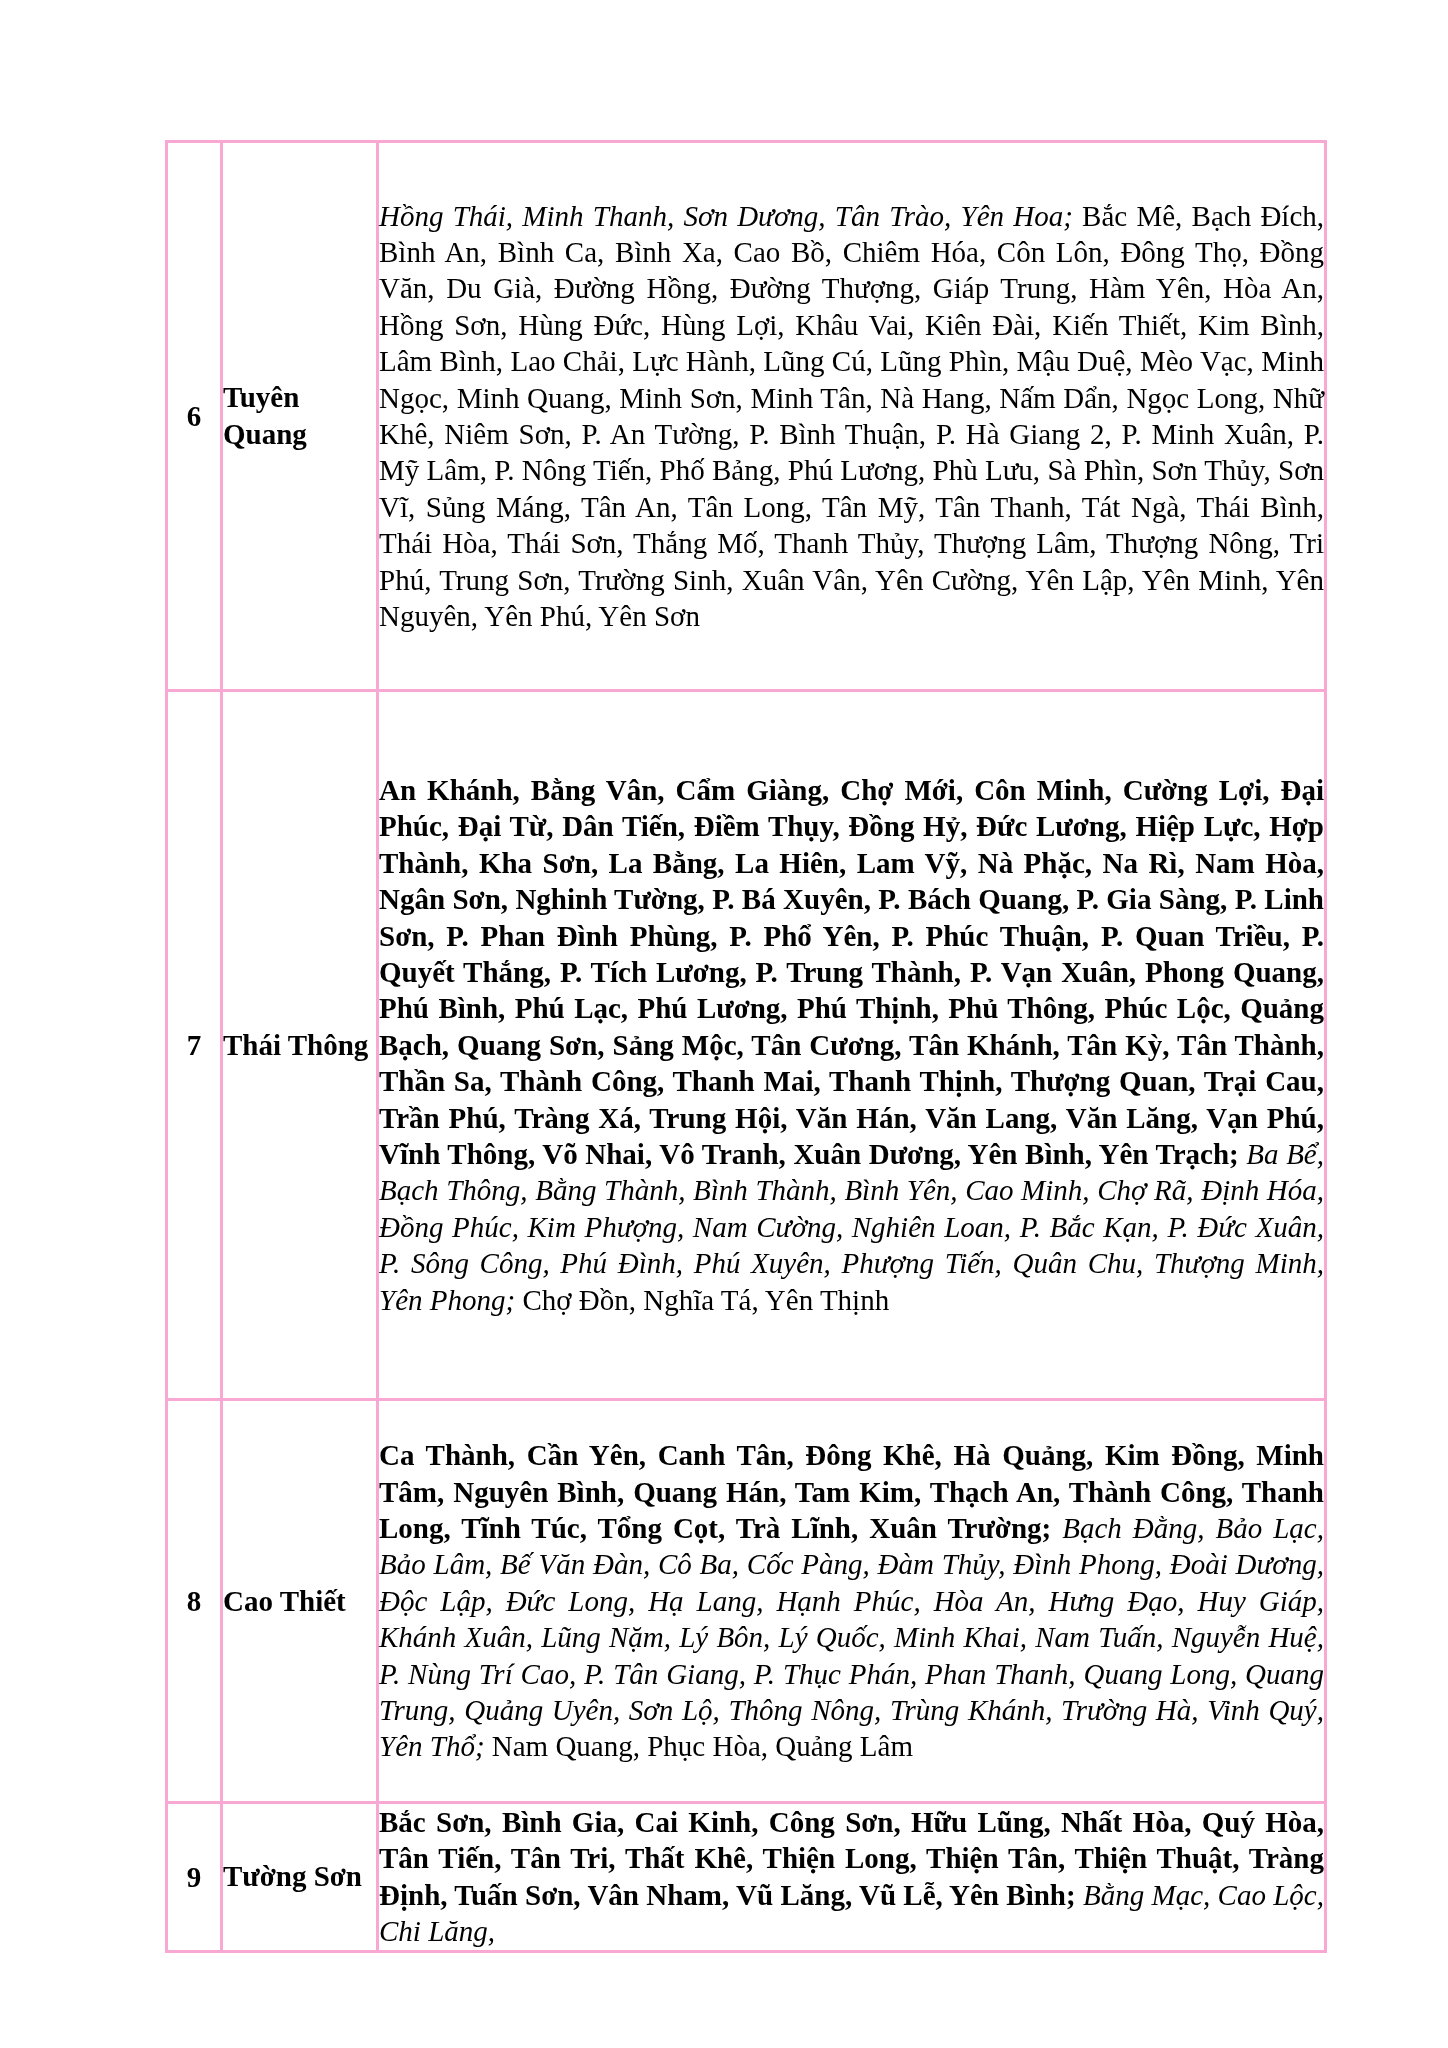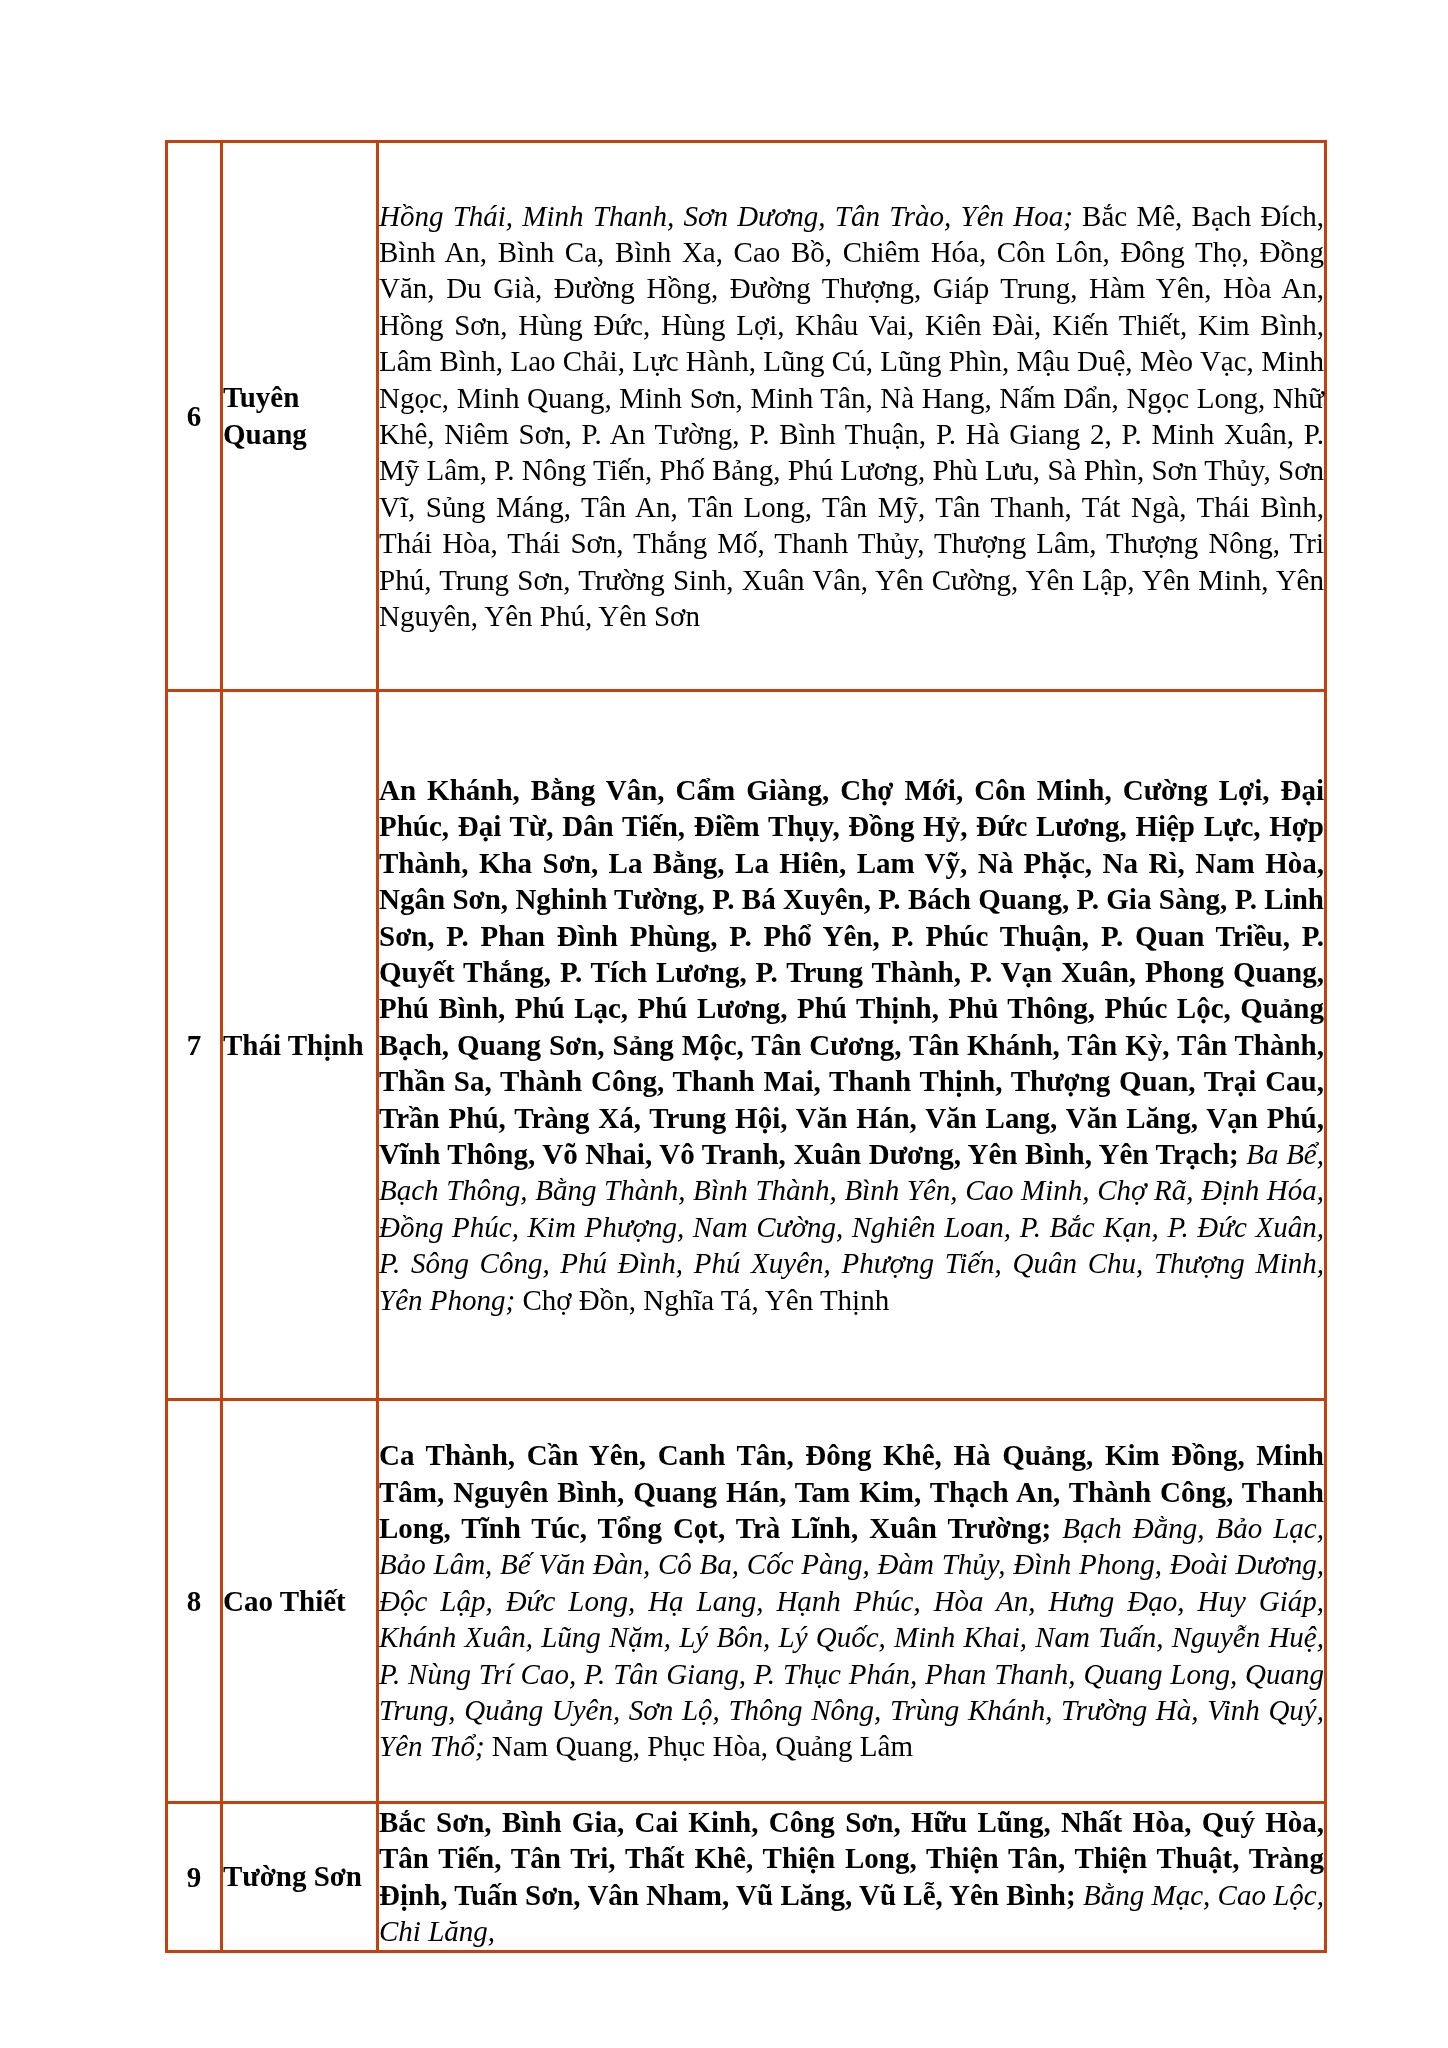"Hồng Thái, Minh Thanh, Sơn" table.admin-table td { border: 3px solid #c2410c -> 3px solid #f9a8d4 }
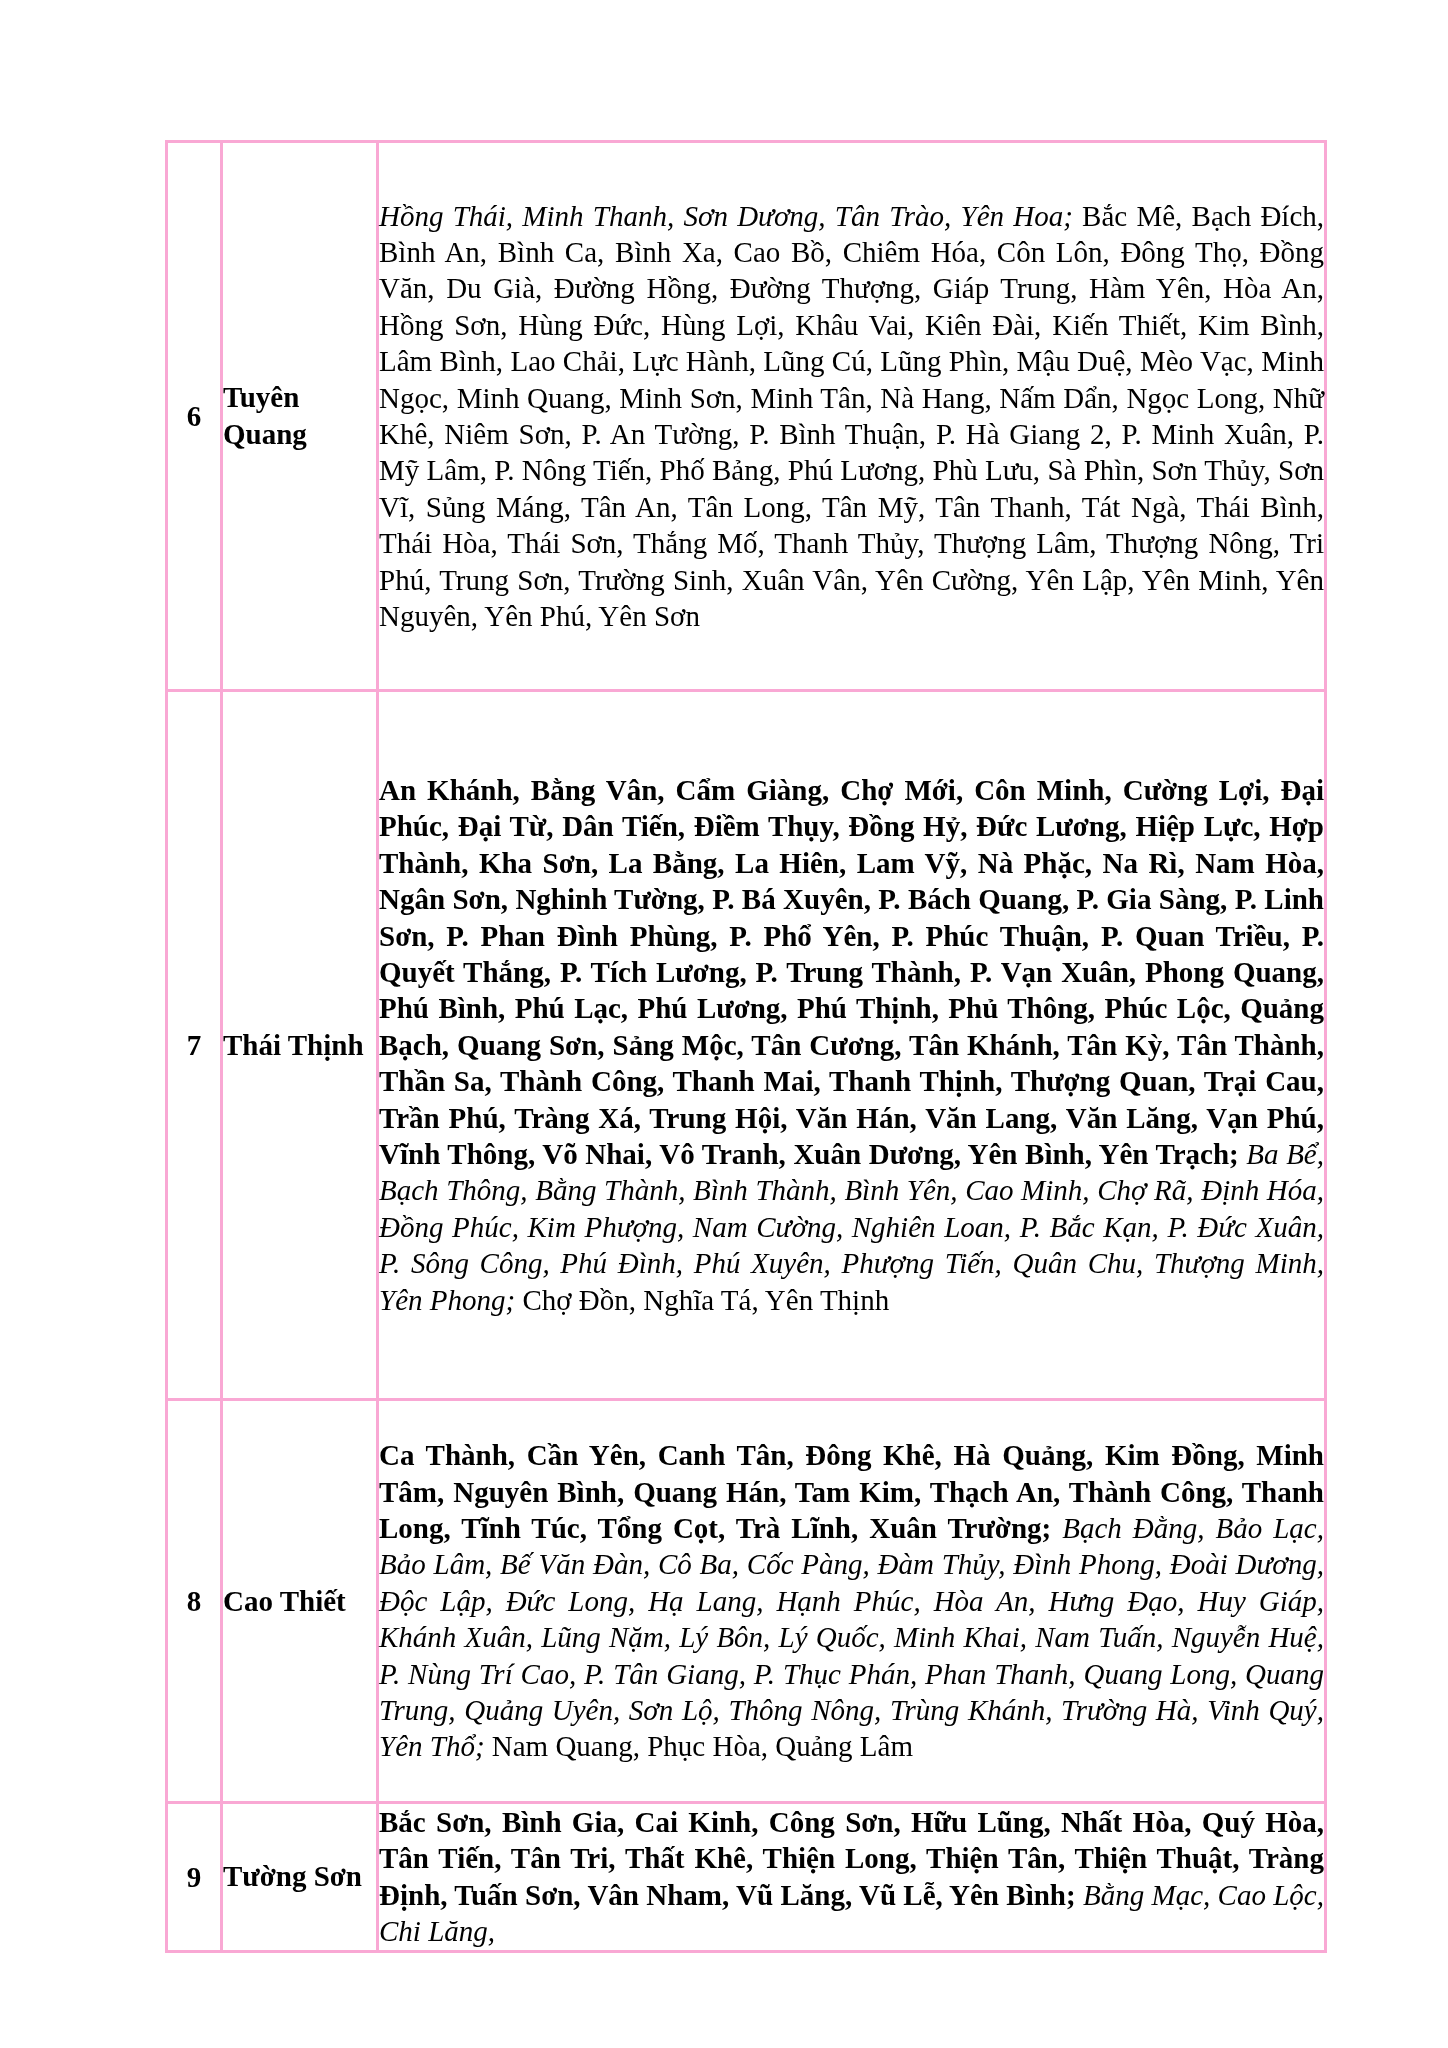"Thái Thịnh" td.cell-prov { text: Thịnh -> Thông }
